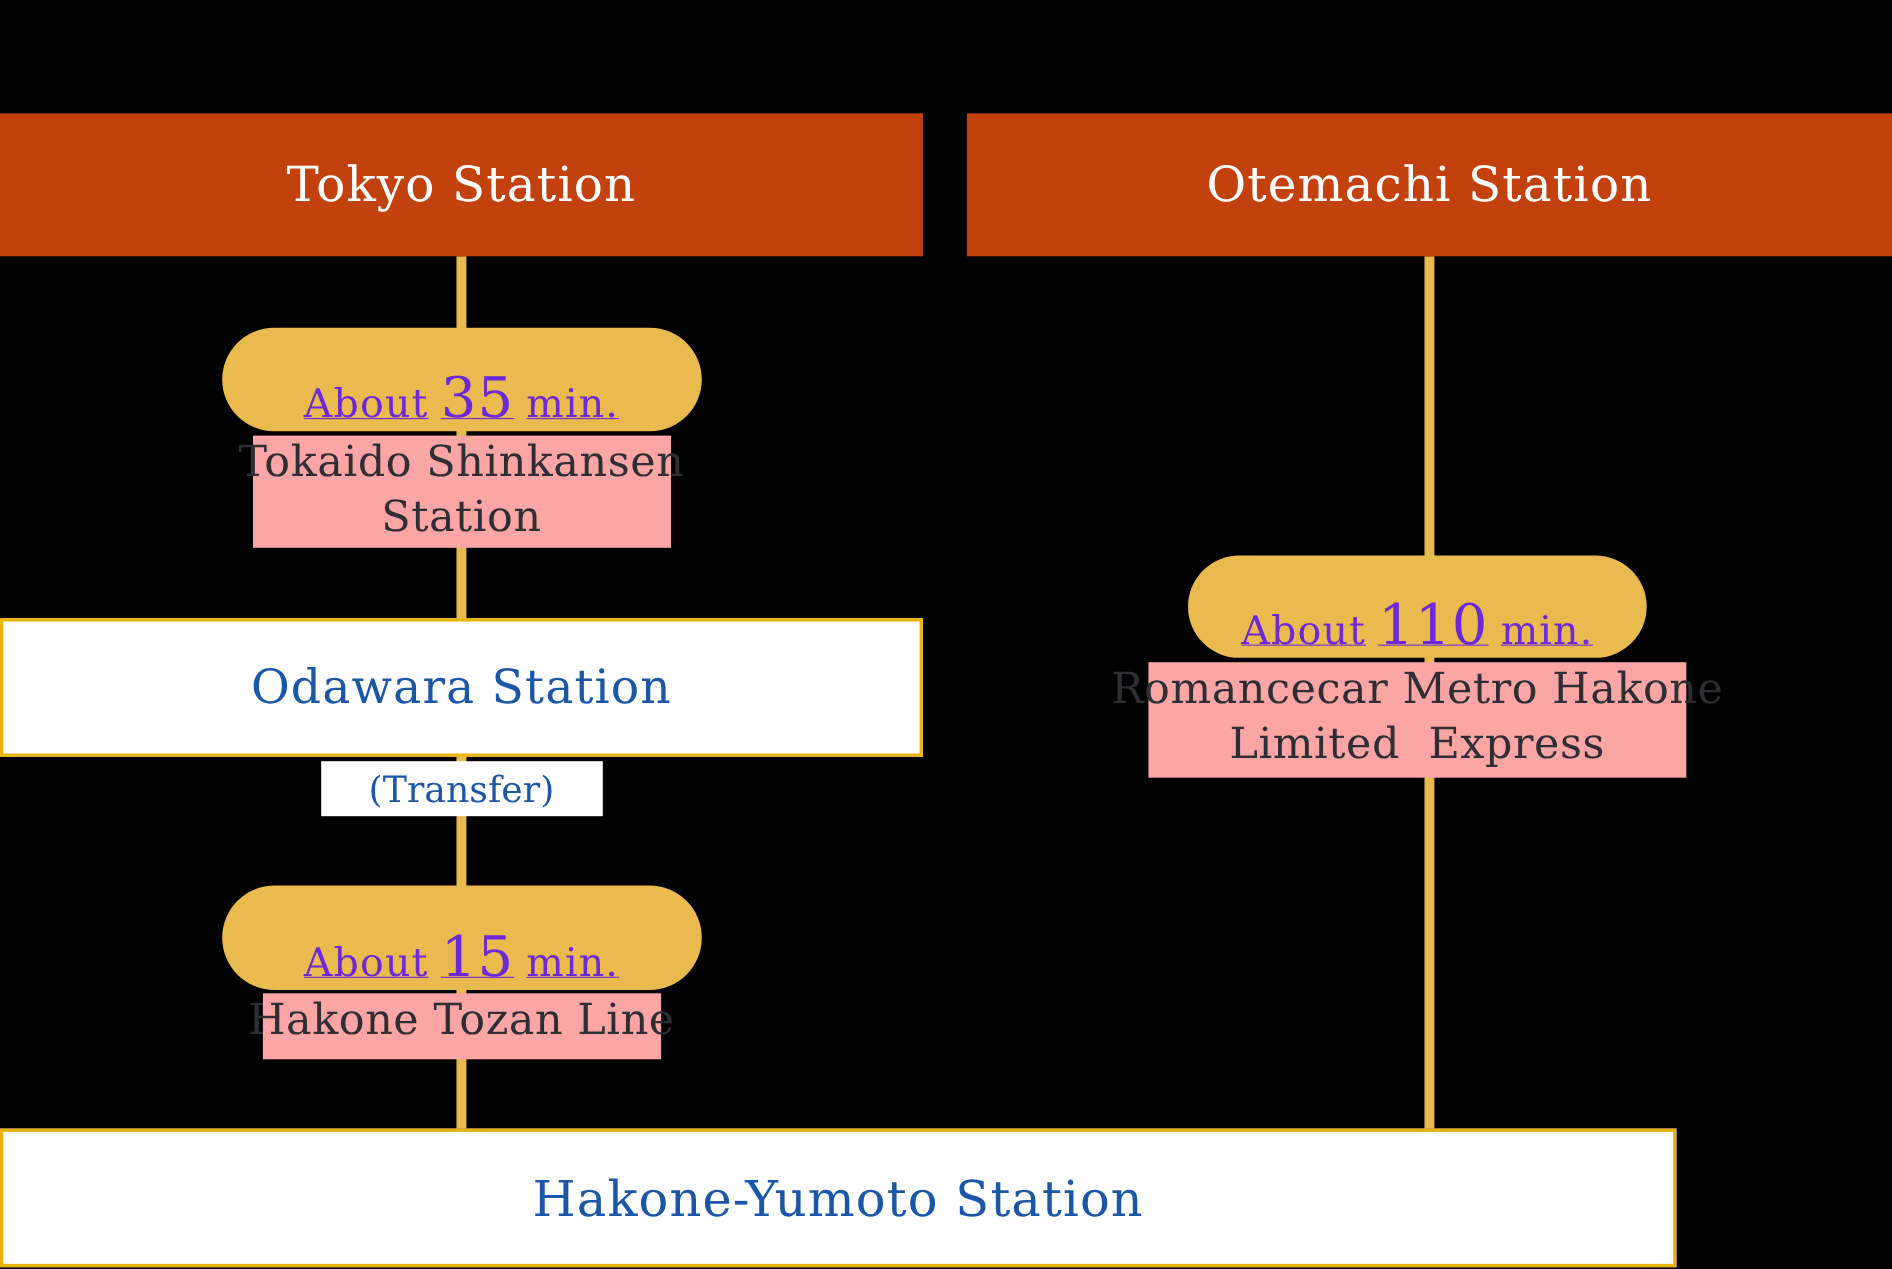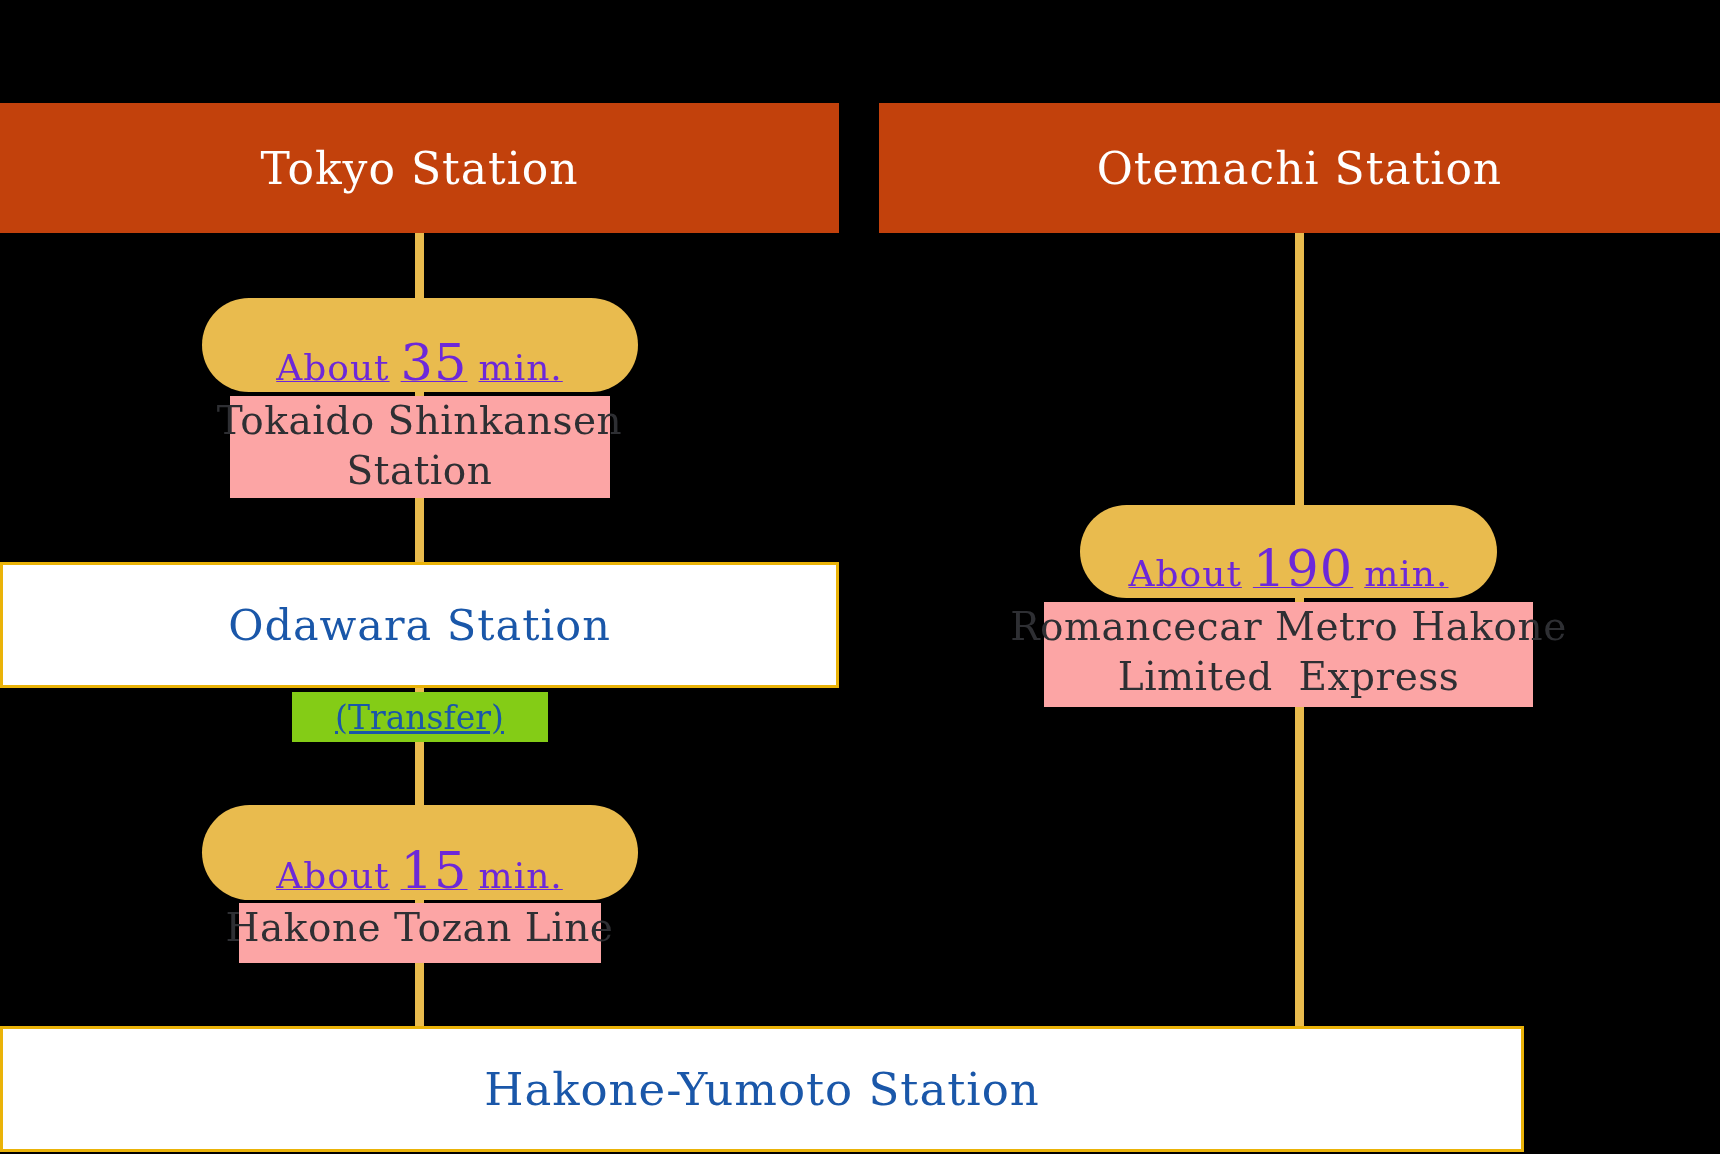"190" span.d-num { text: 190 -> 110 }
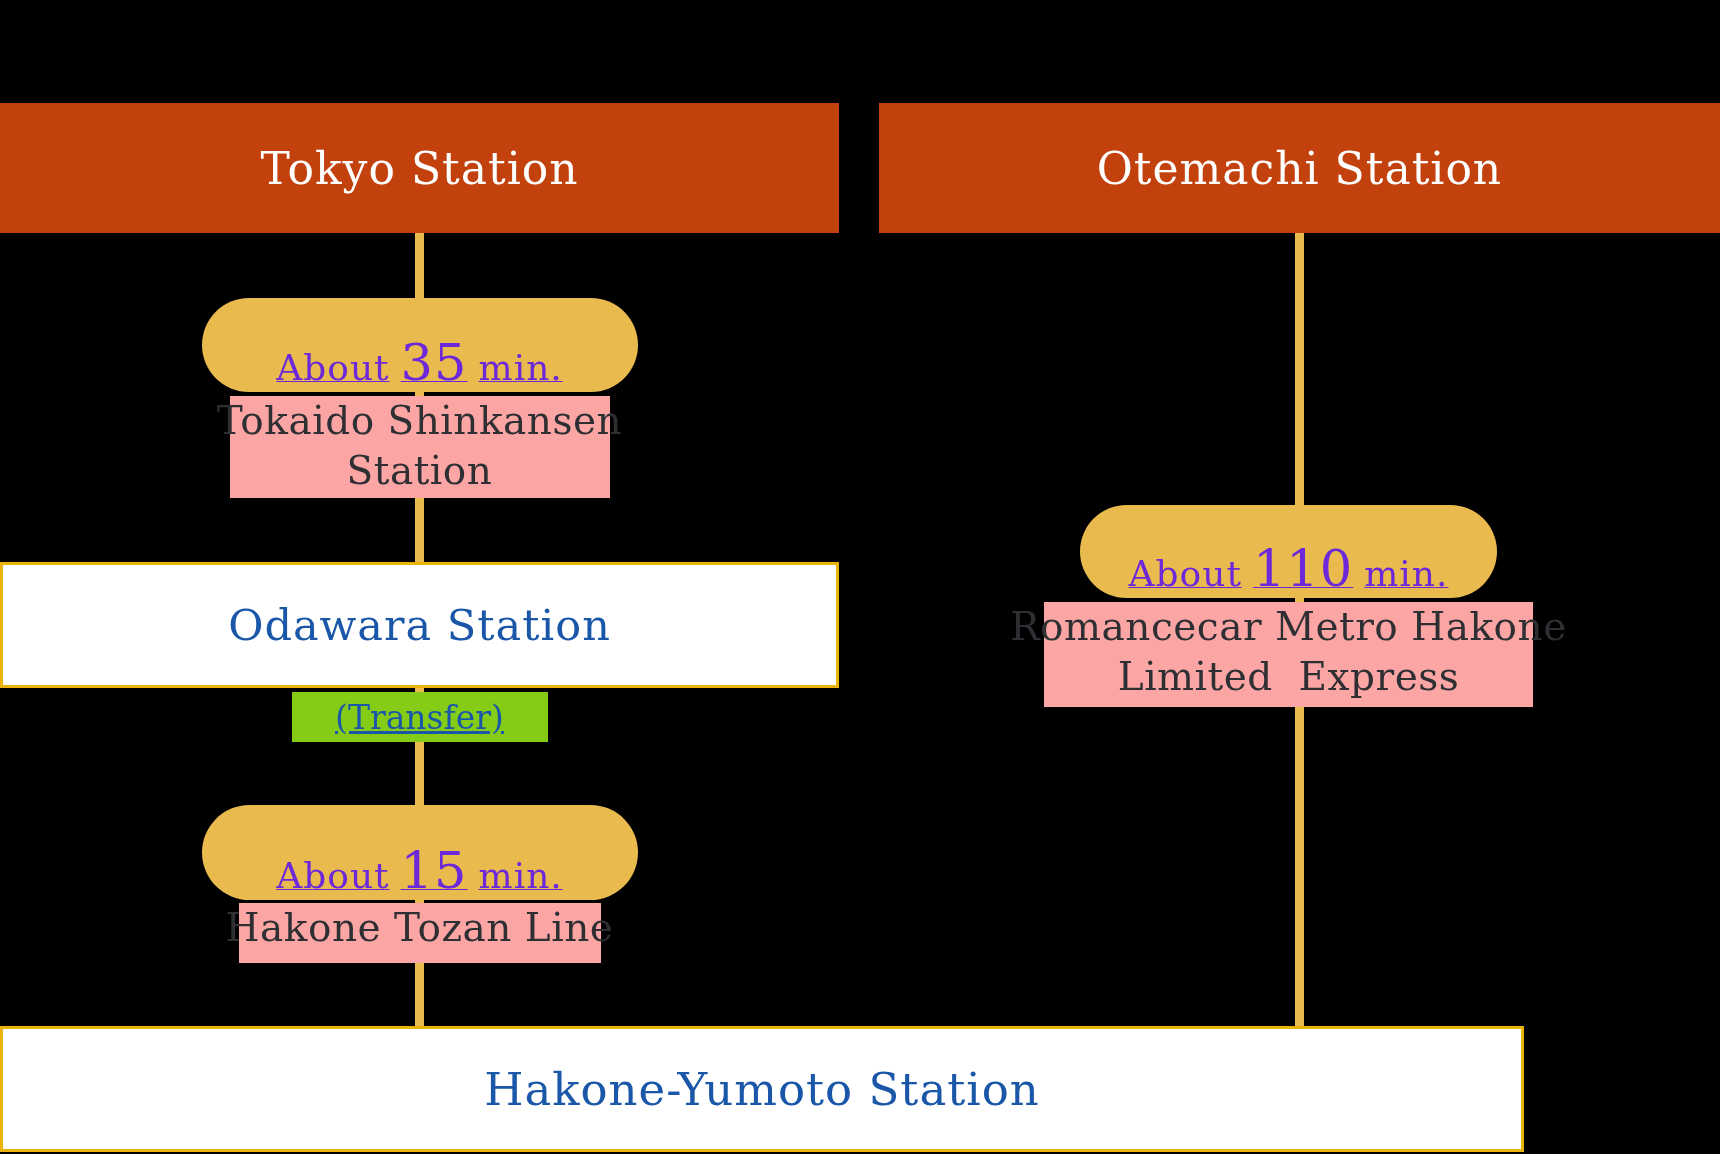"(Transfer)" .transfer-box { background: #84cc16 -> #ffffff; text-decoration: underline -> none }
